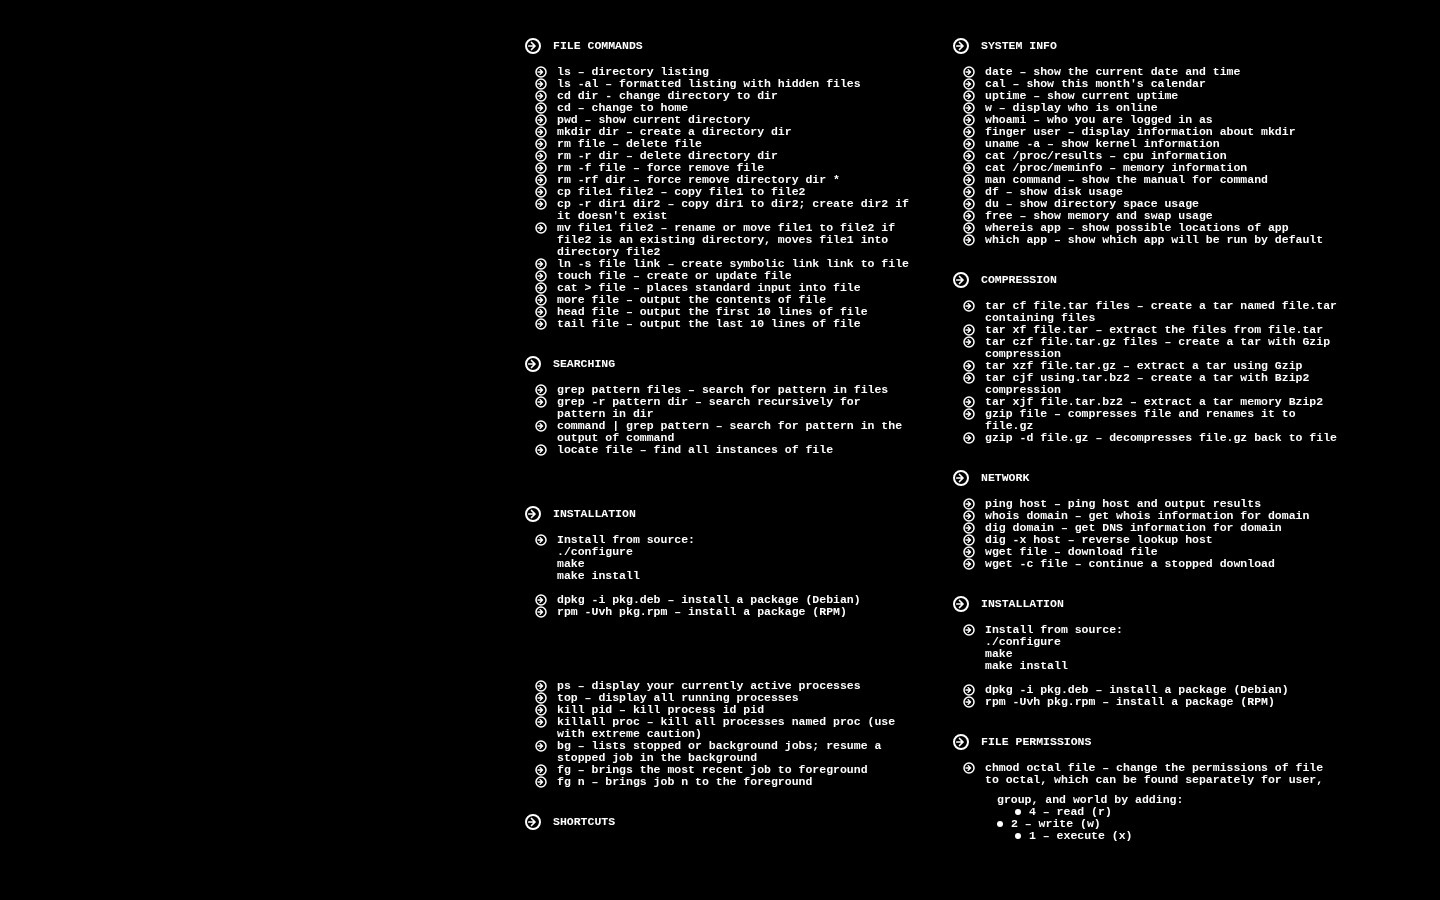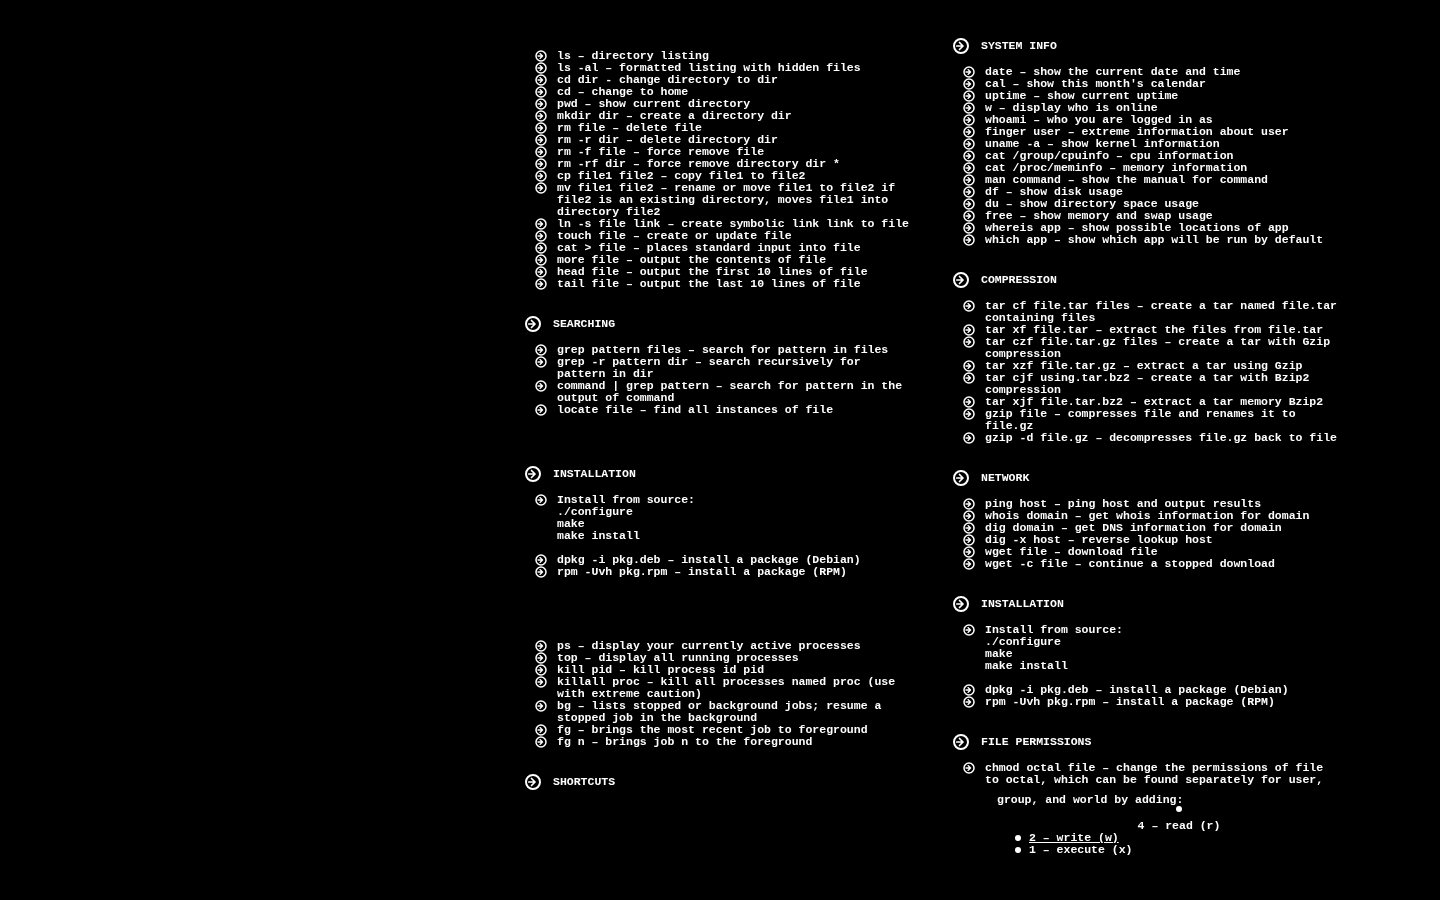"FILE COMMANDS" div.section-header { html: none -> <div> <span> <svg> <circle></circle> <path></path> </svg> </span> <span>FILE COMMANDS</span> </div> }
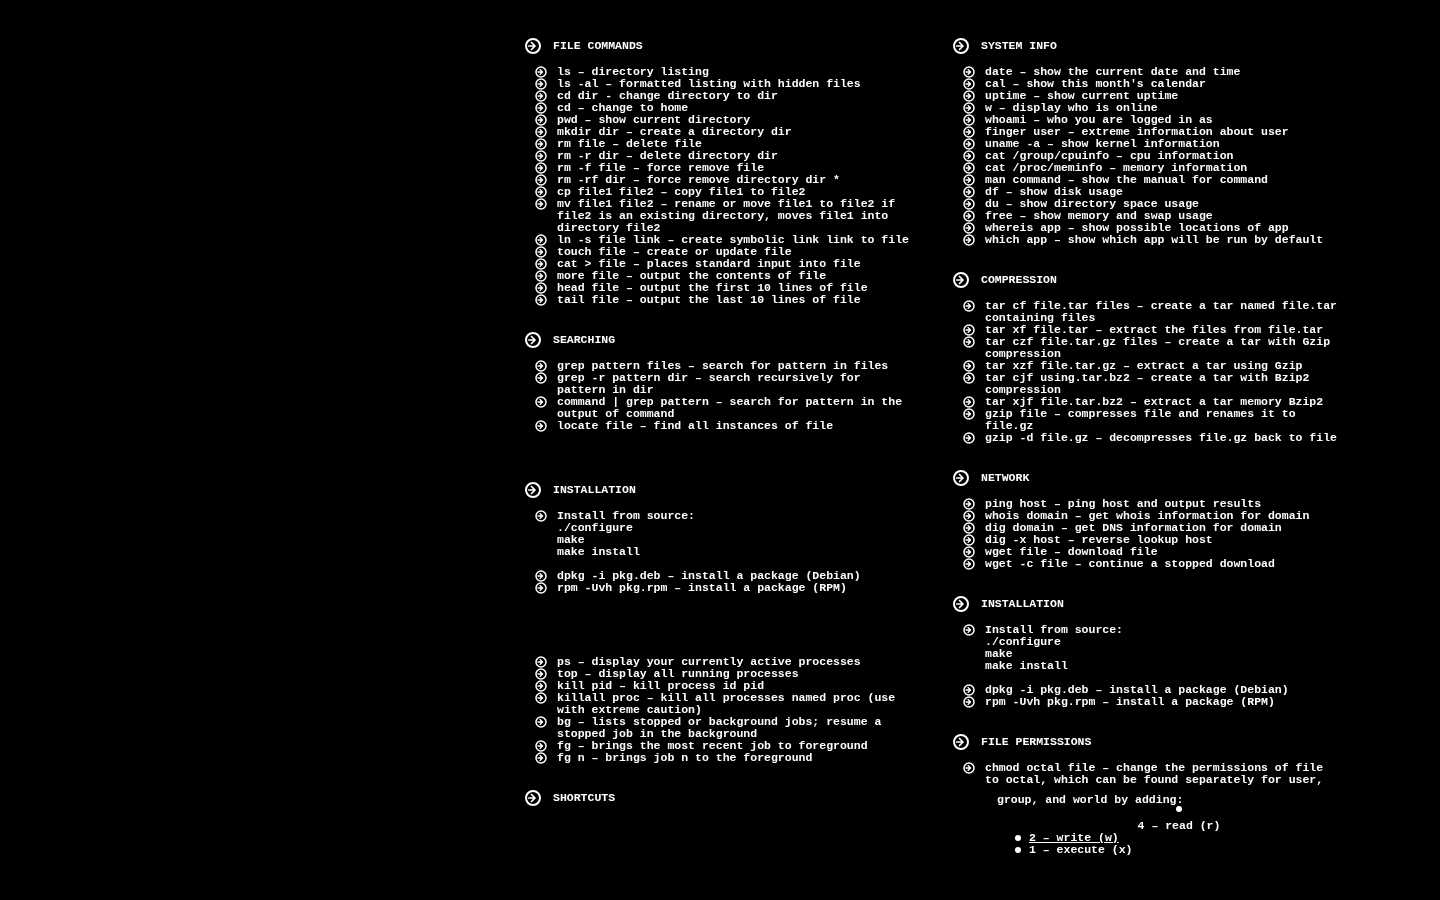"finger user – extreme information" span.txt { text: extreme information about user -> display information about mkdir }
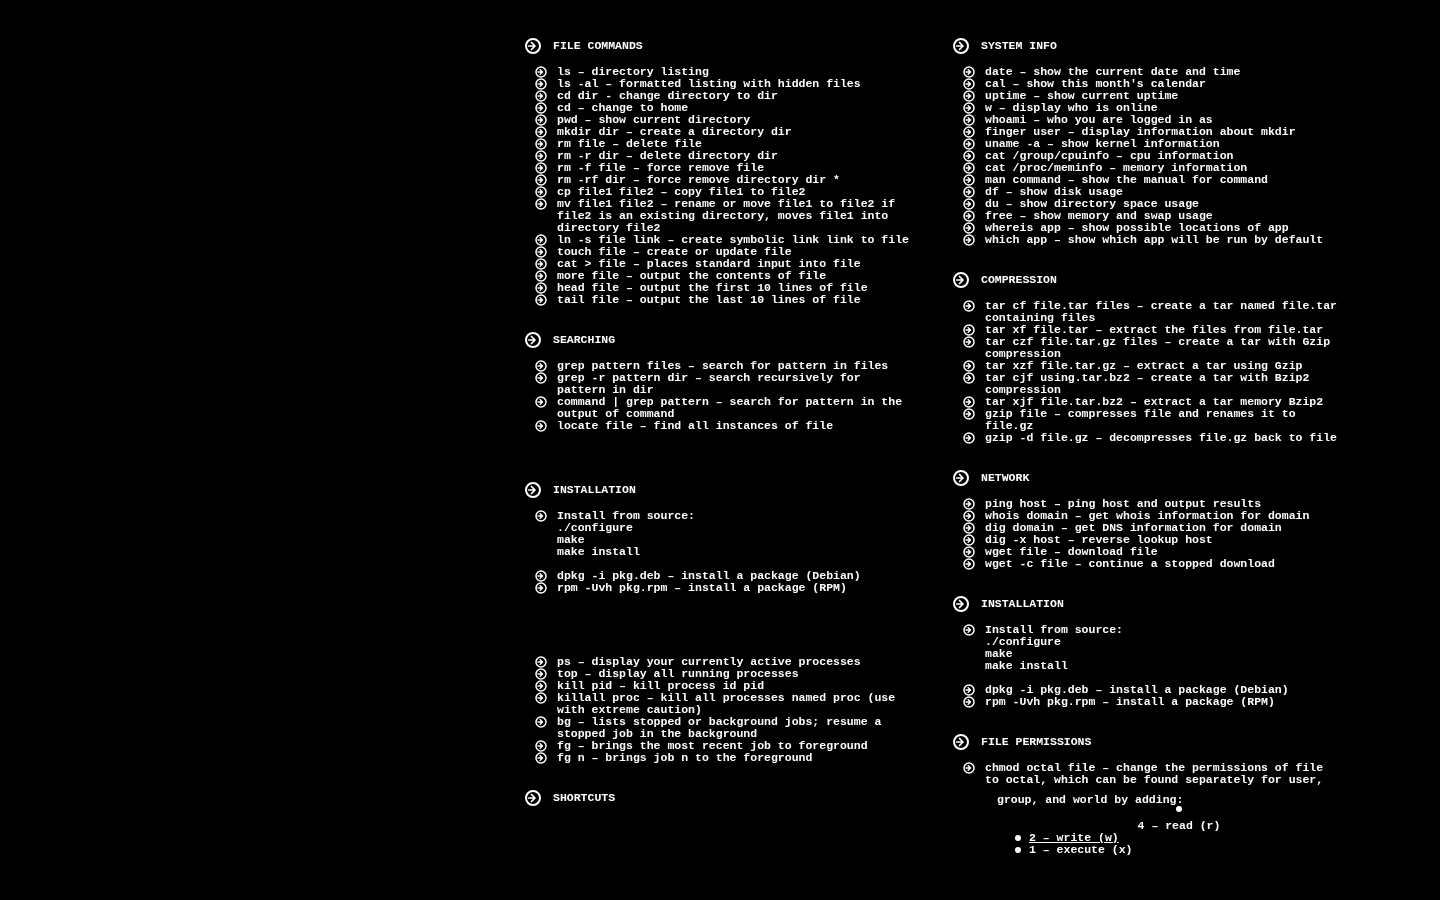"cat /group/cpuinfo – cpu information" span.txt { text: /group/cpuinfo -> /proc/results }
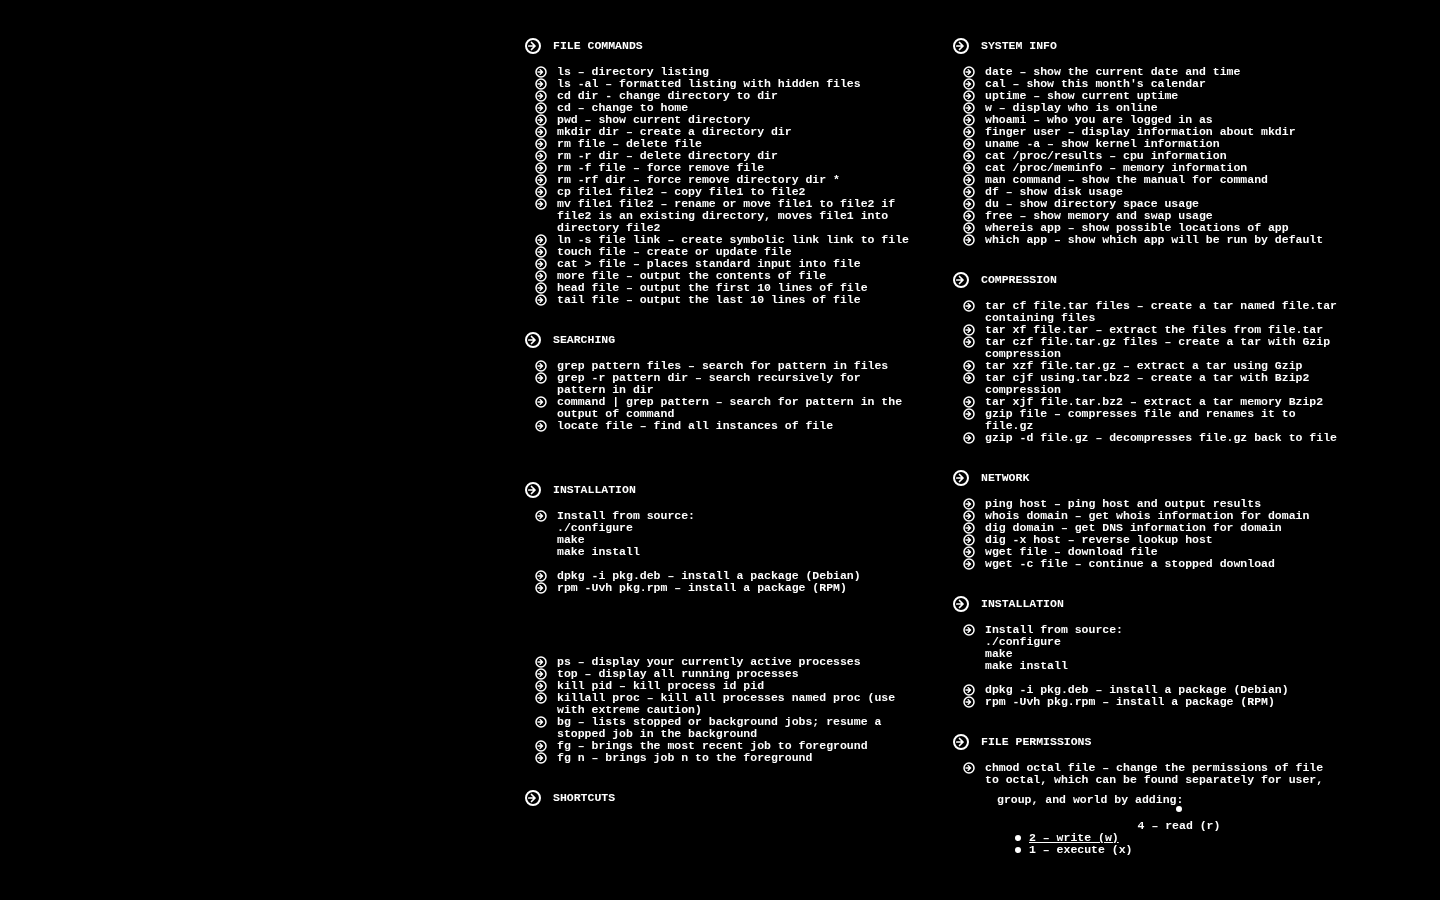"cp -r dir1 dir2 –" div.item { html: none -> <div> <span> <svg> <circle></circle> <path></path> </svg> </span> <span>cp -r dir1 dir2 – copy dir1 to dir2; create dir2 if it doesn't exist</span> </div> }
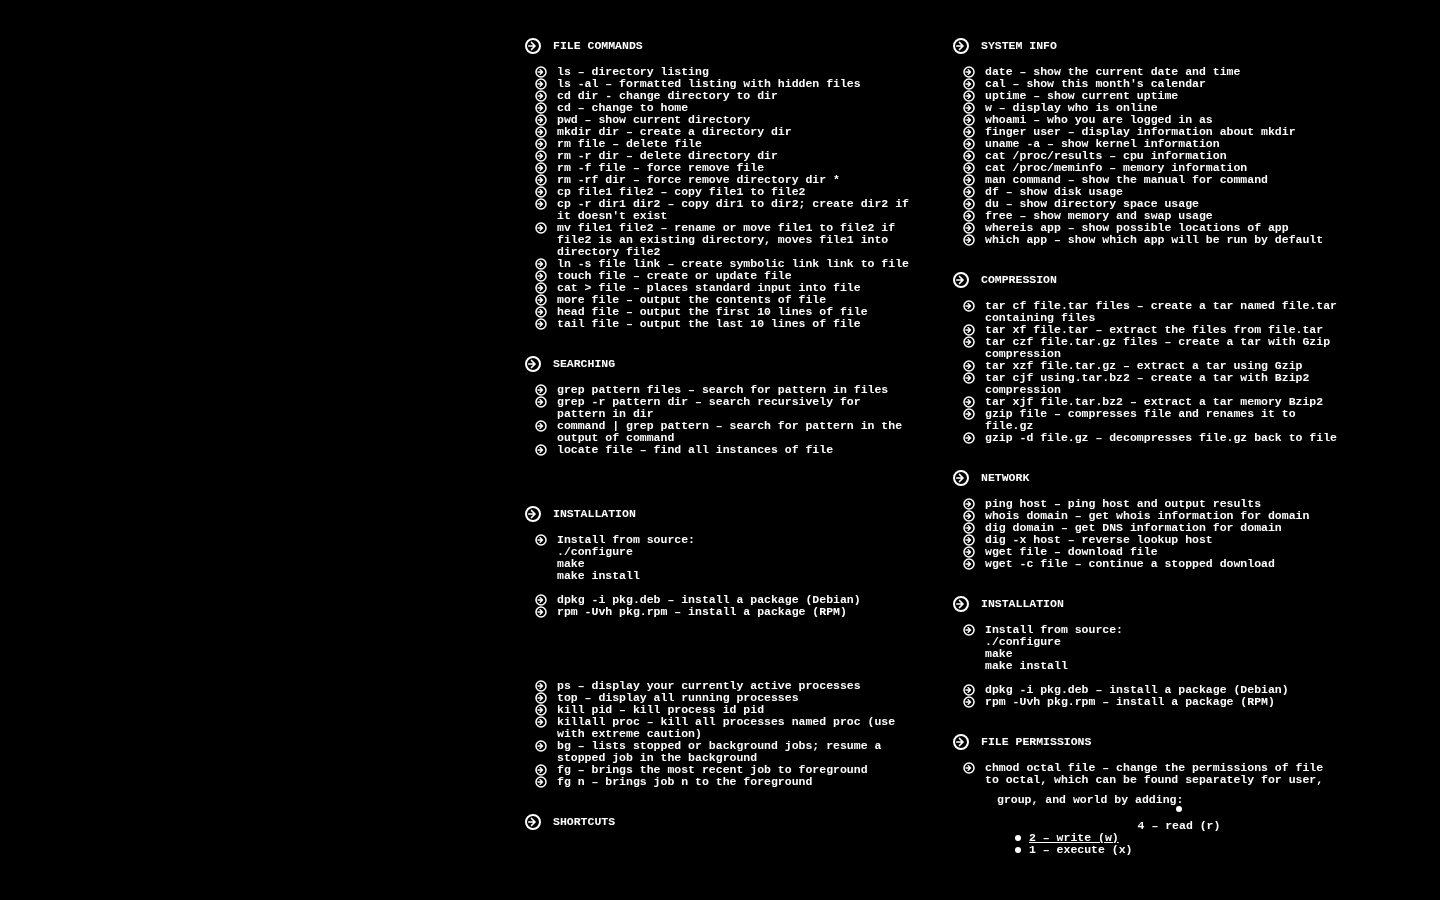"4 – read (r)" div.line { flex-direction: column -> none }
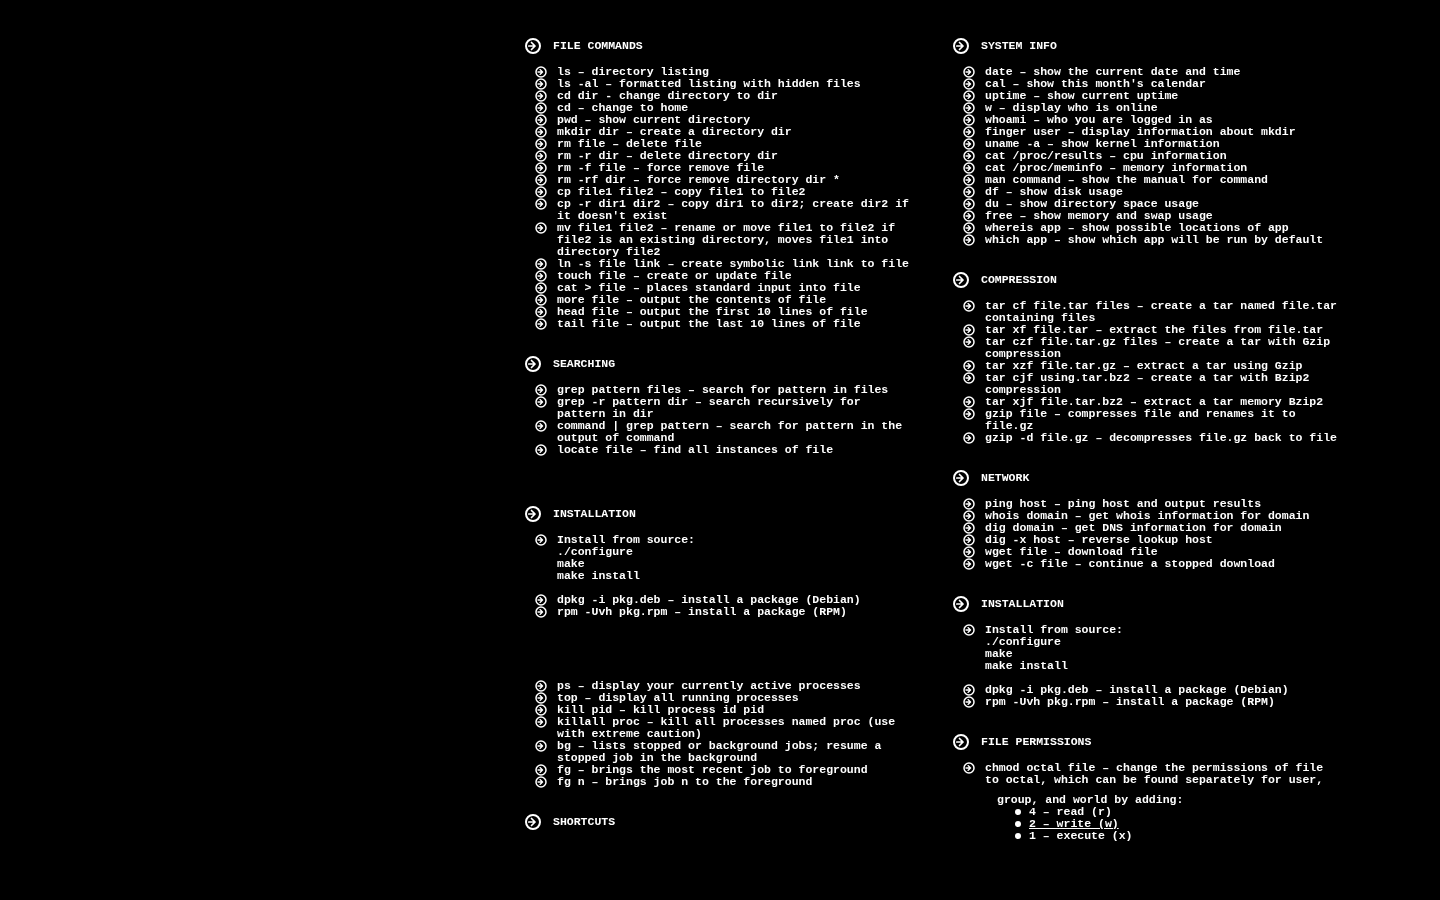"2 – write (w)" div.line { margin-left: 18px -> none; text-decoration: underline -> none }
